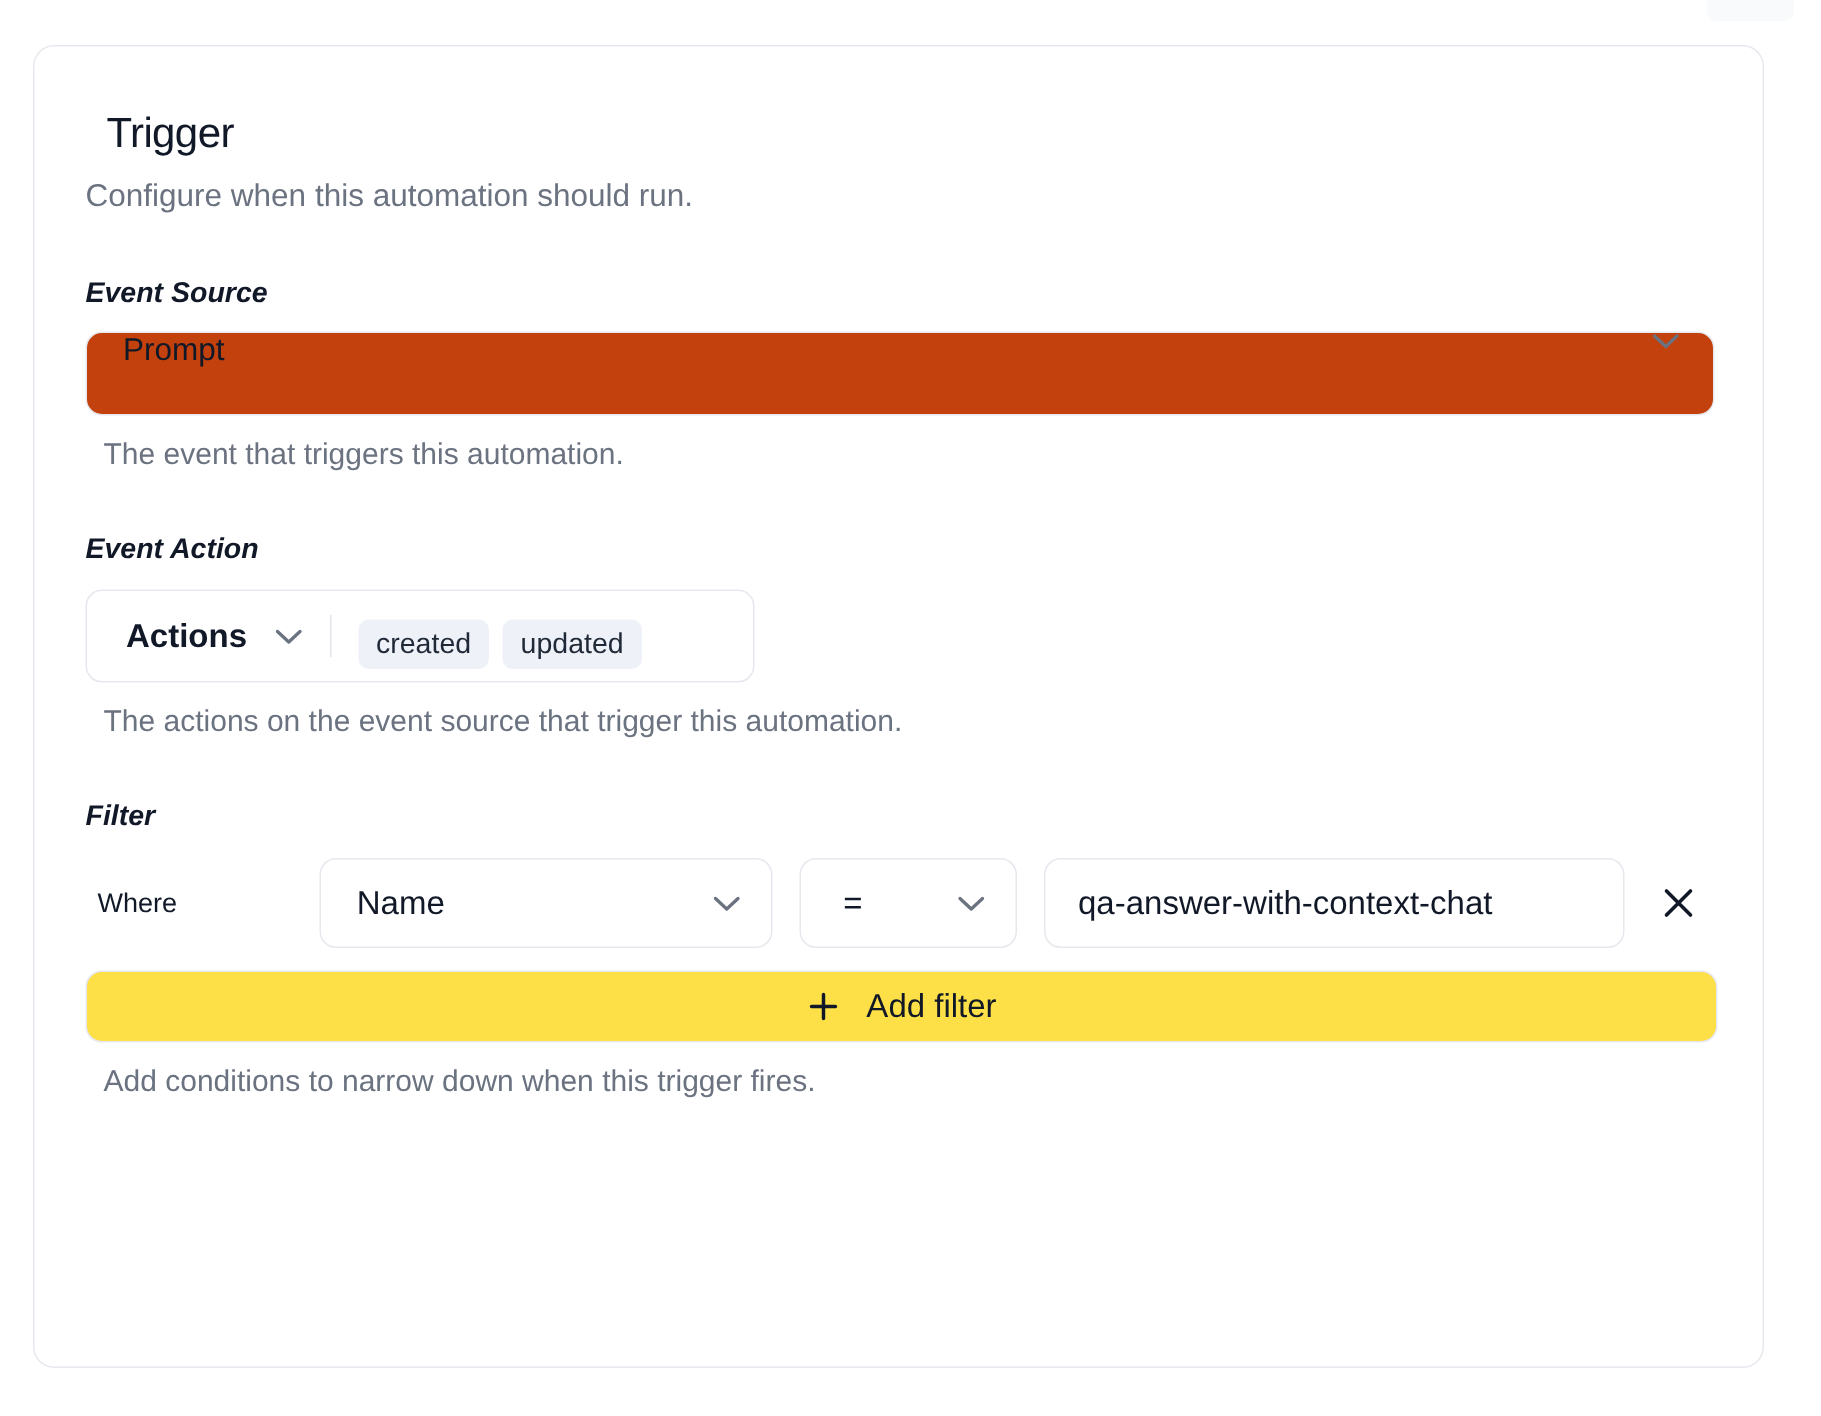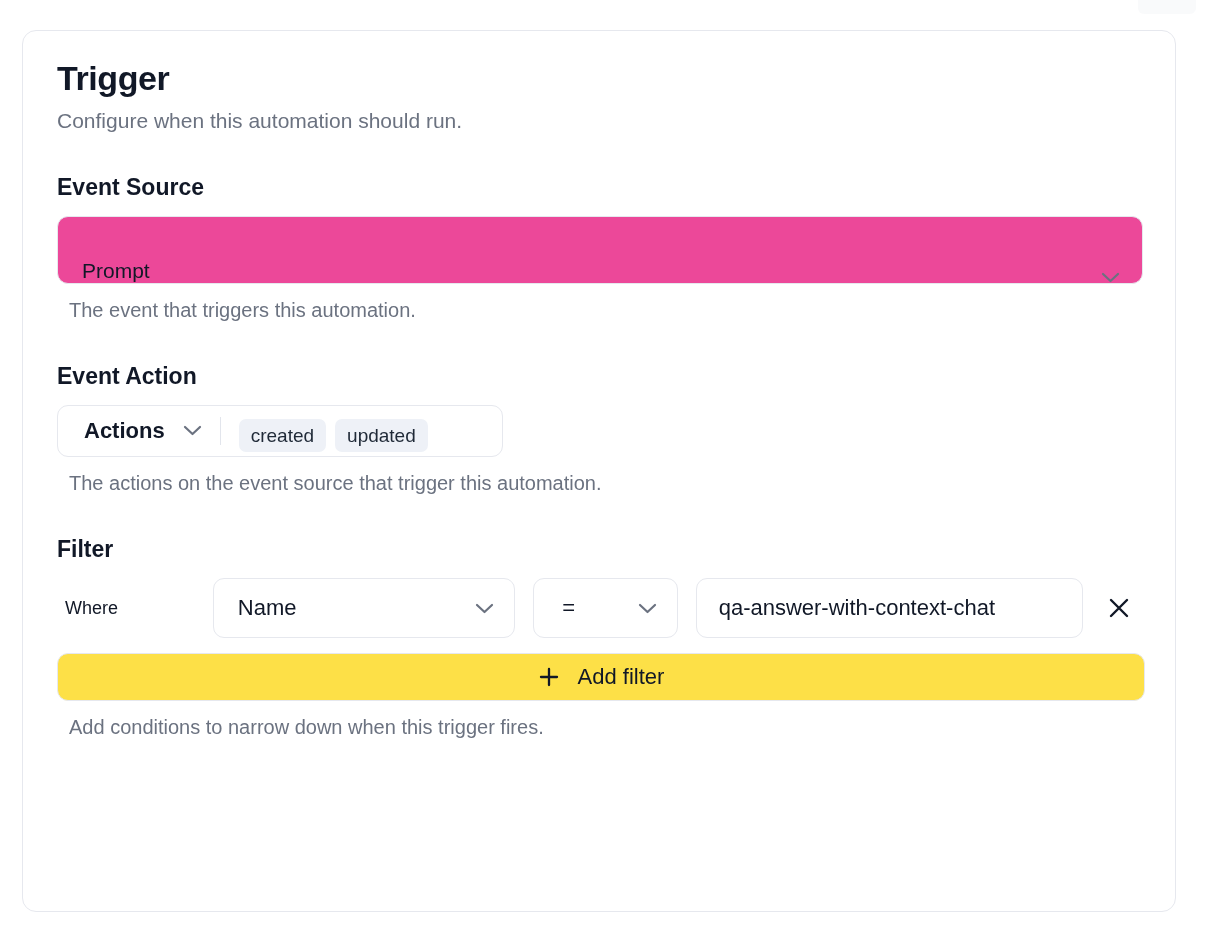"Trigger" .card-title { font-size: 34px -> 28px; font-weight: 700 -> 400; margin: 0 -> 14px }
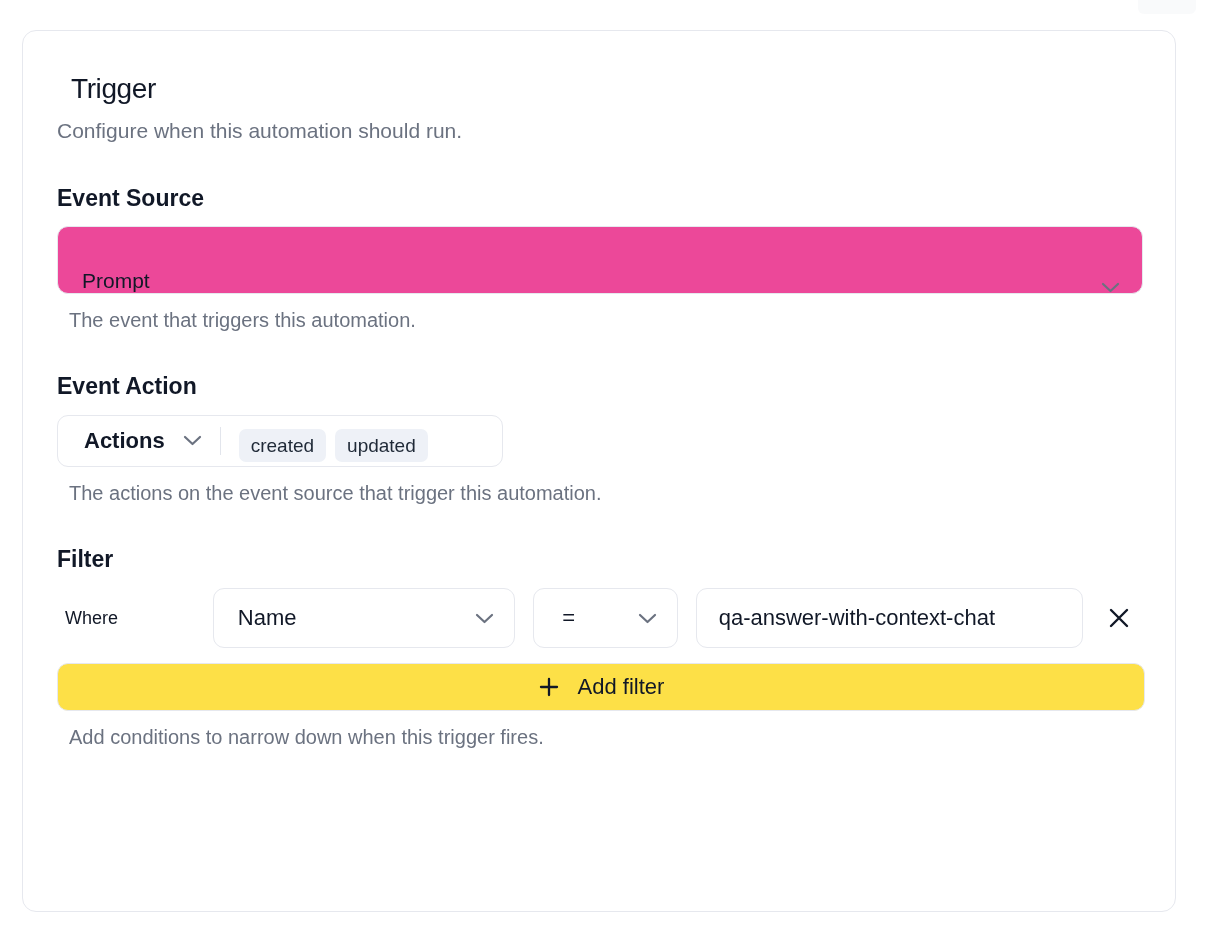"Event Source" .field-label { font-size: 23px -> 19px; font-style: none -> italic }
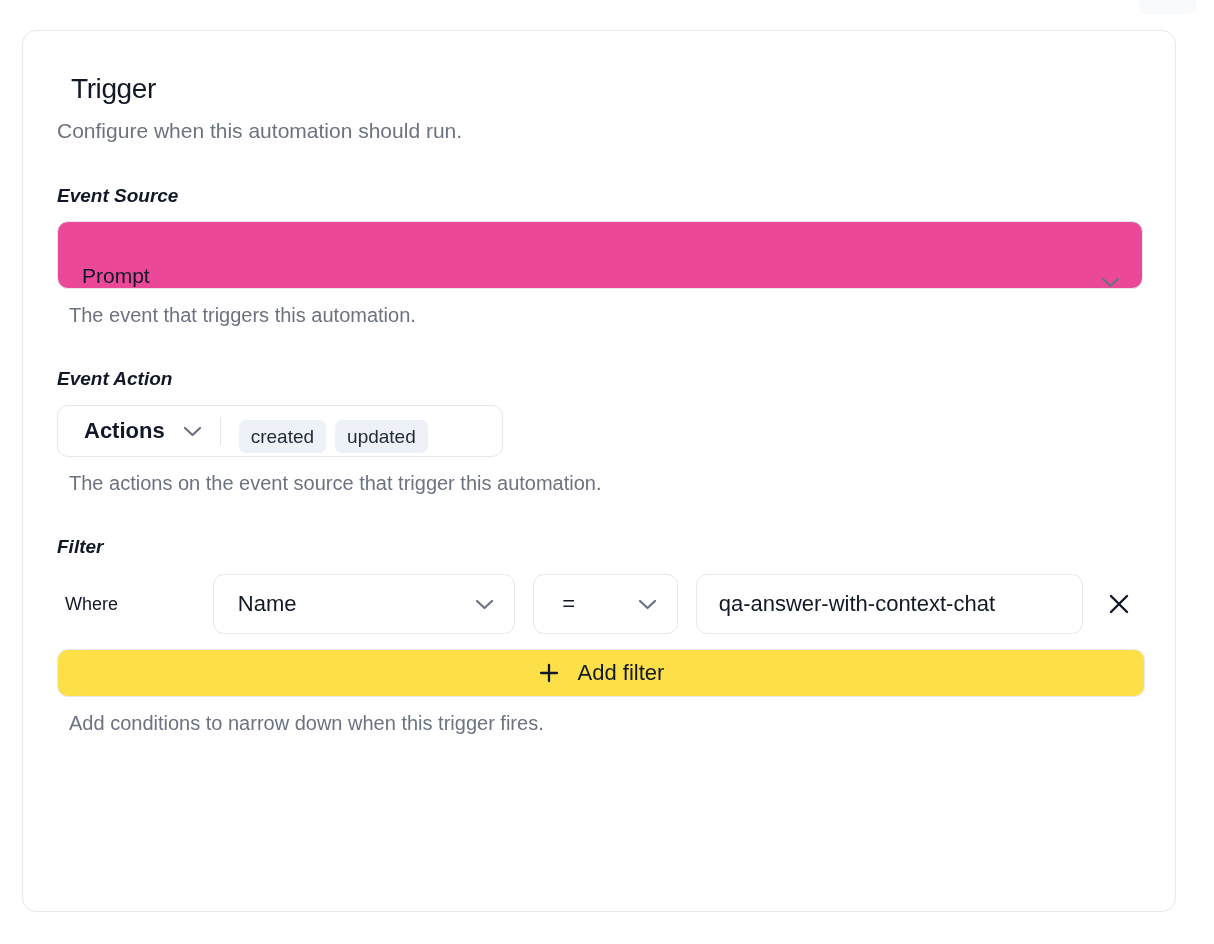"Prompt" .select-full { align-items: flex-end -> flex-start; background: #ec4899 -> #c2410c; height: 68px -> 56px }
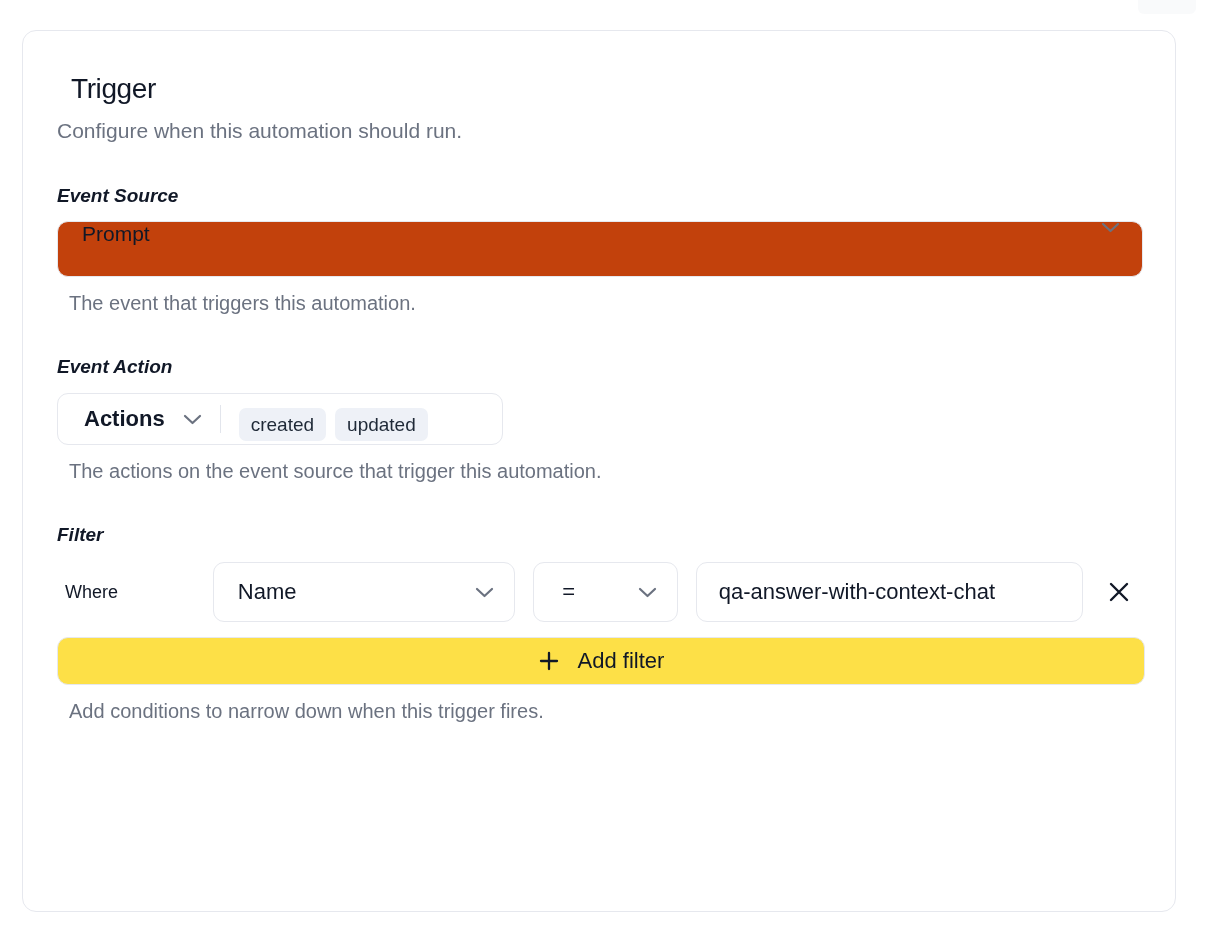"Actions" .action-combo { height: 52px -> 62px }
